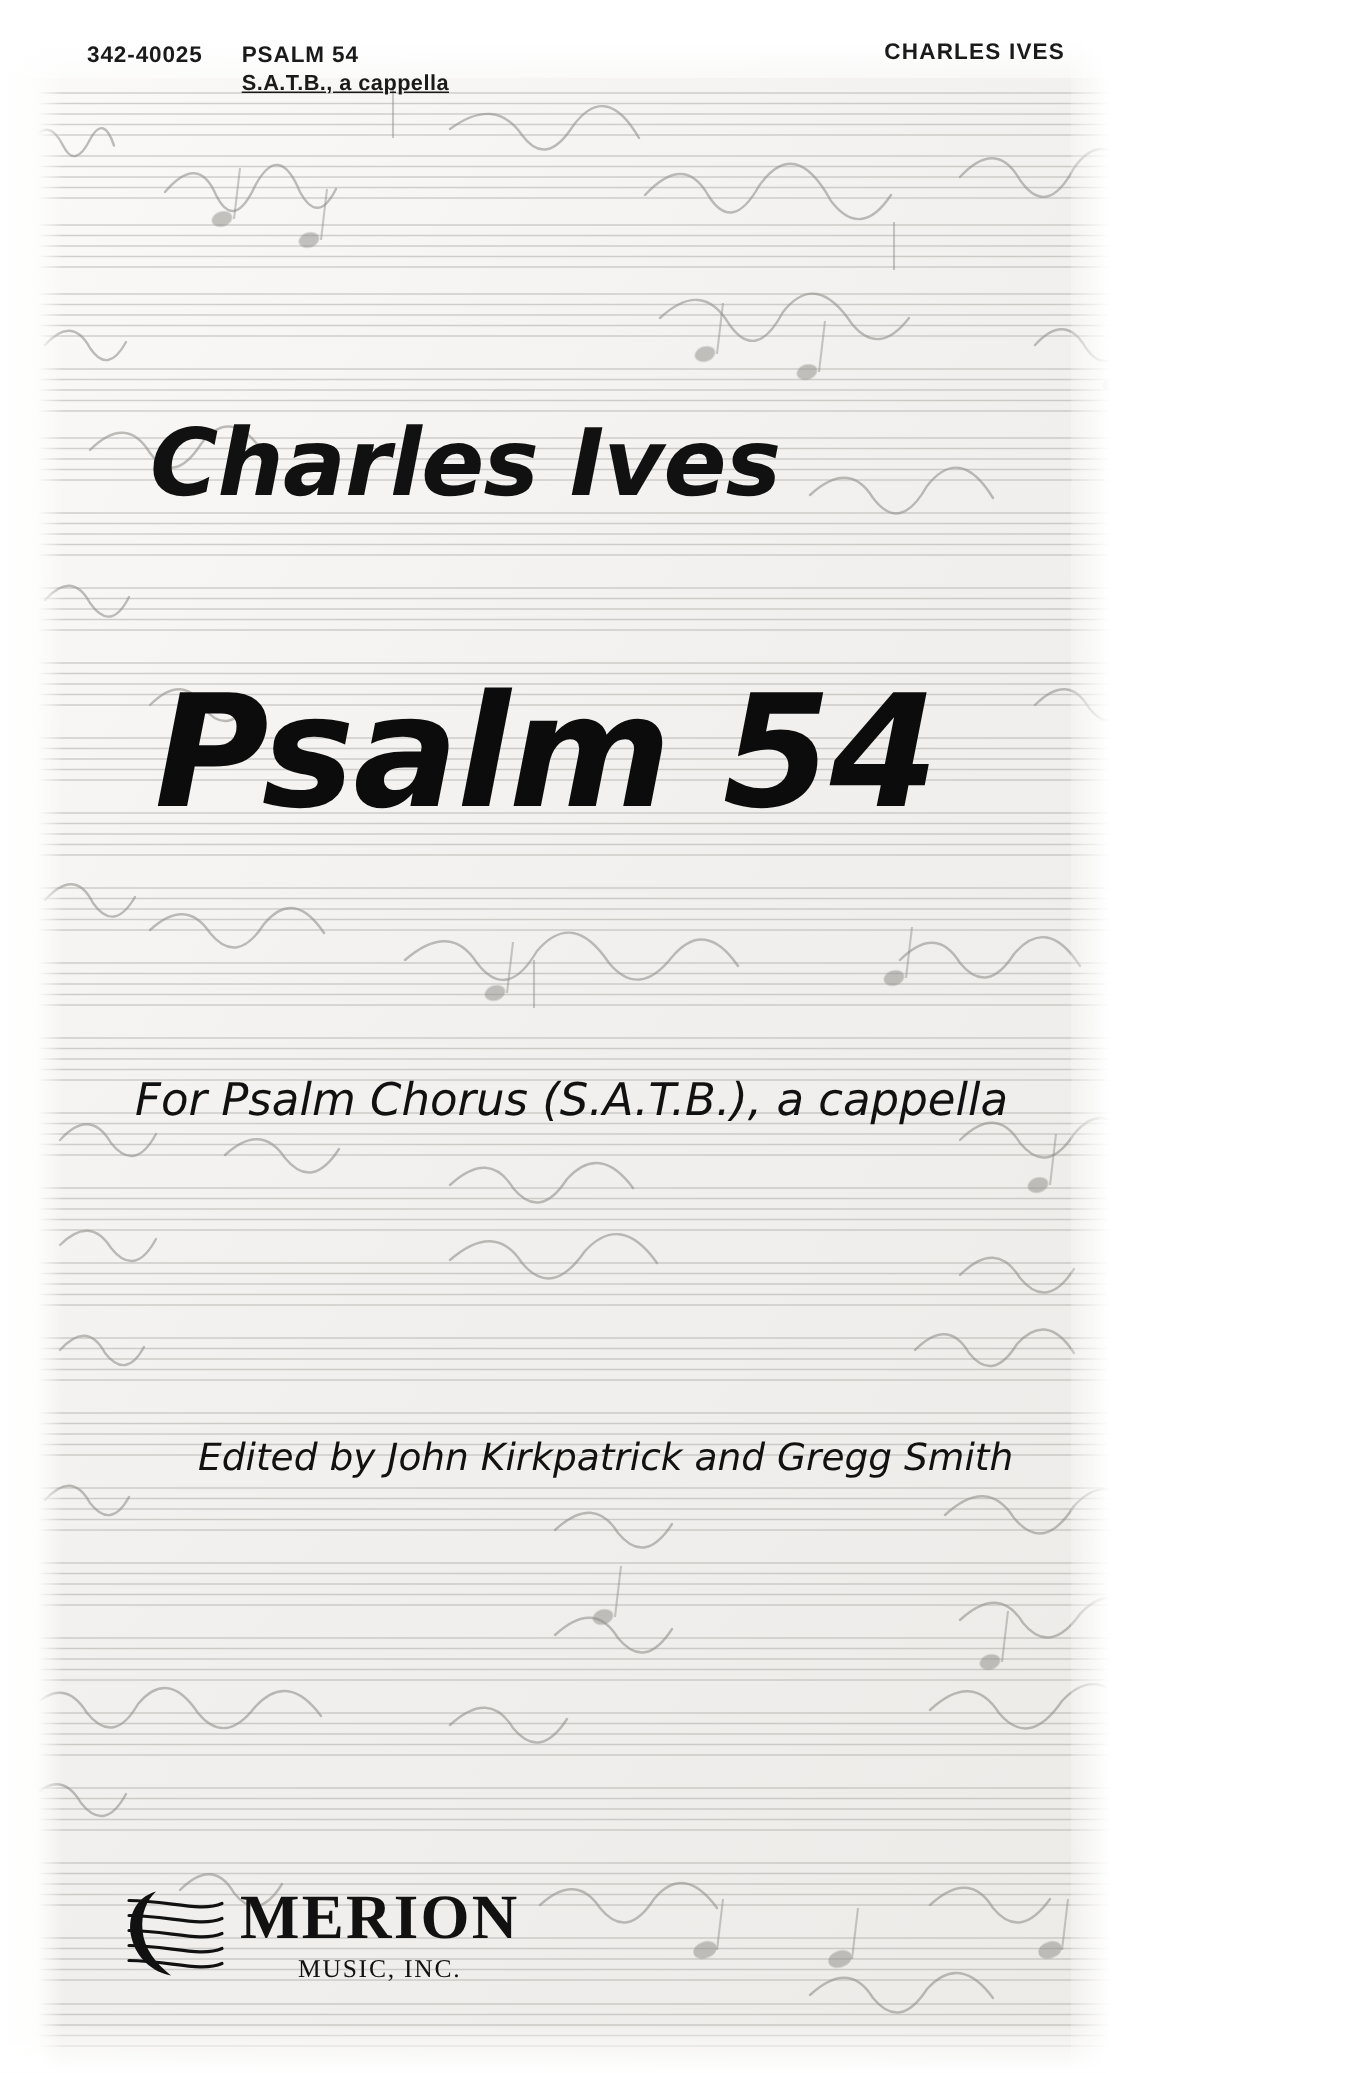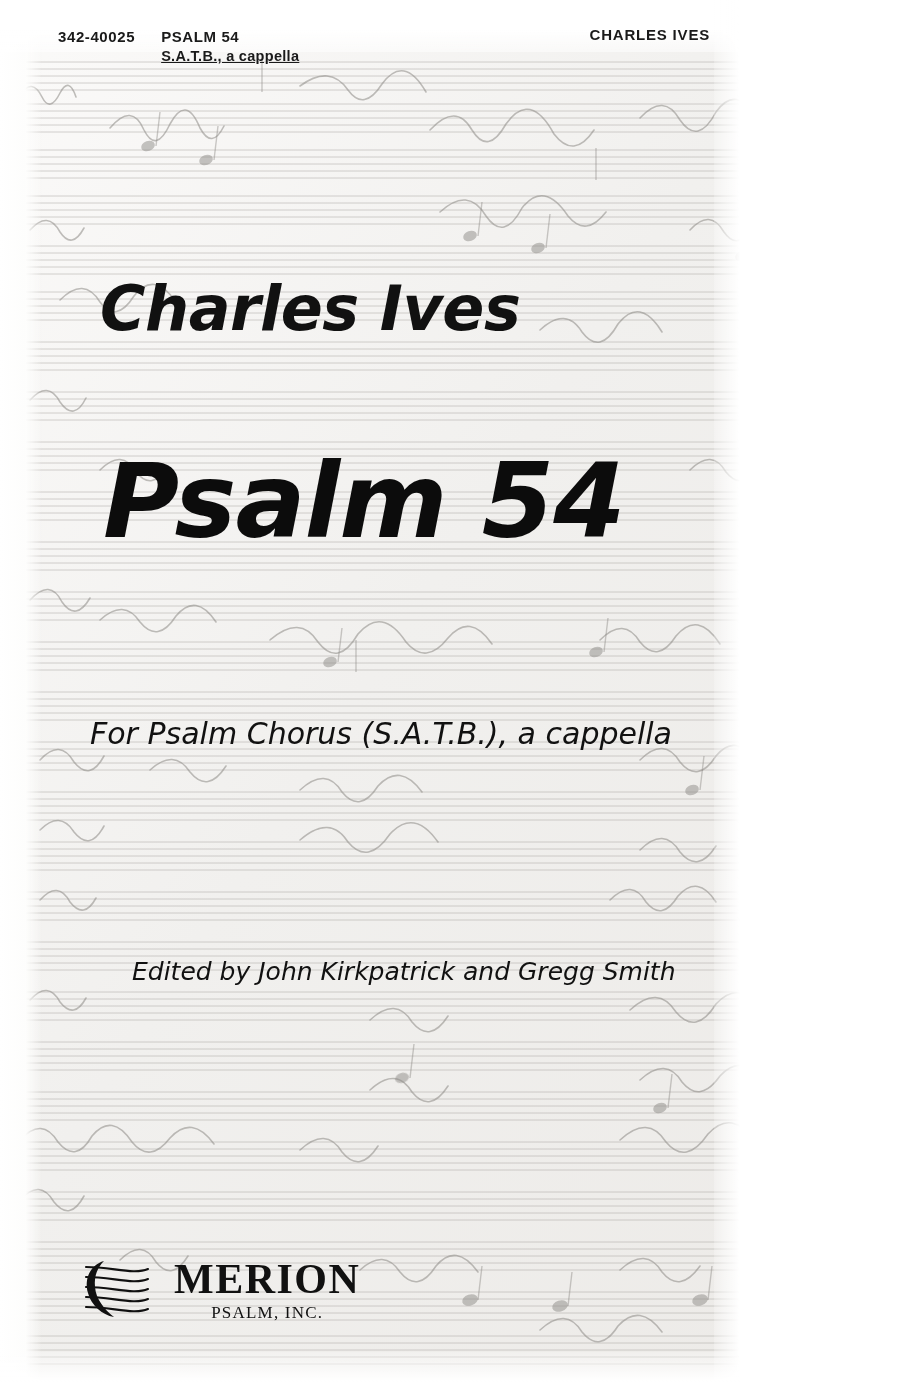"MERION" .publisher { gap: 22px -> 8px }
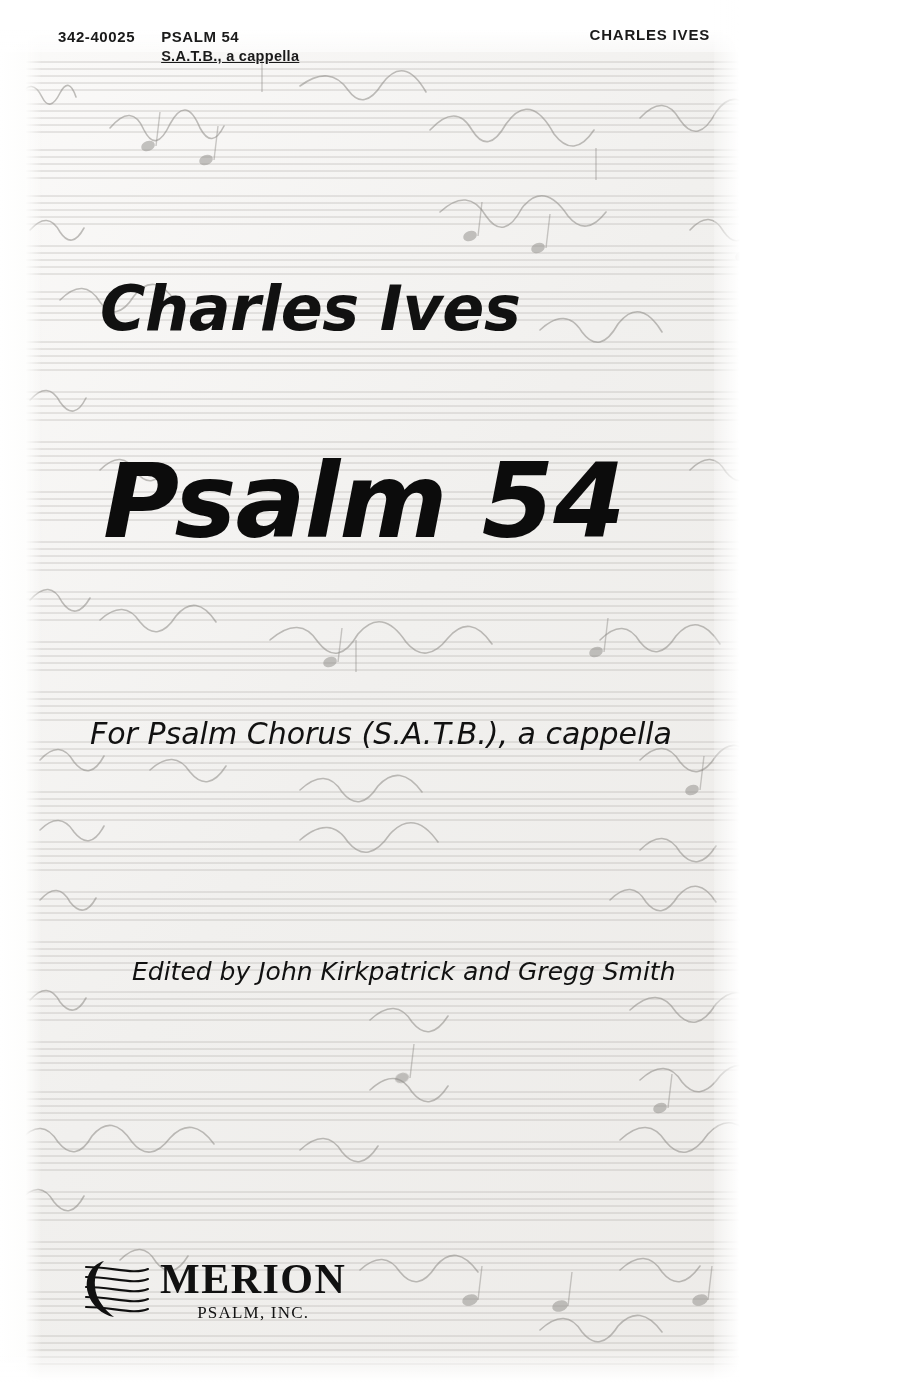"PSALM, INC." span.pub-sub { text: PSALM -> MUSIC }
